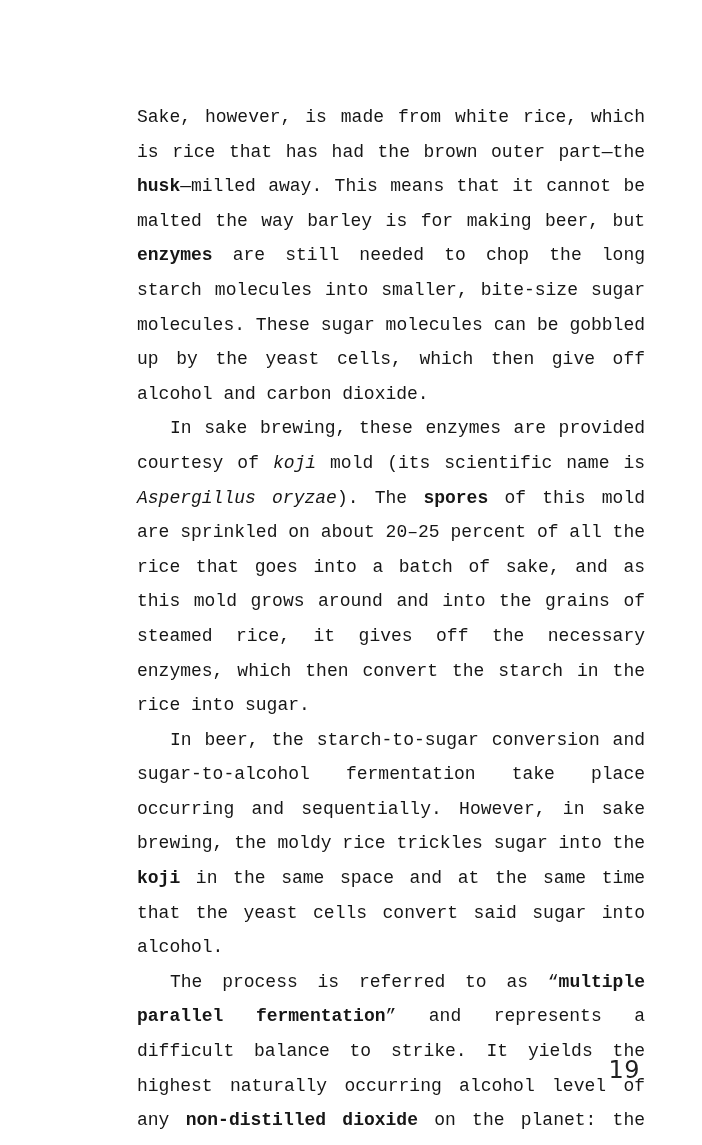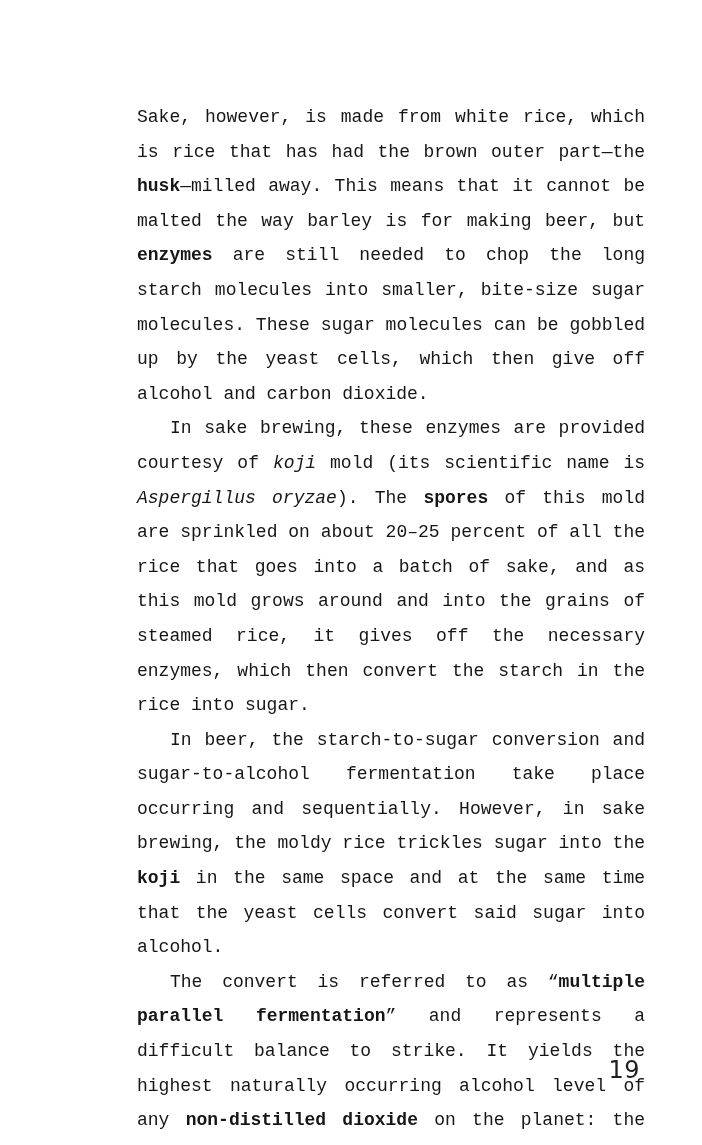"The convert is referred to" span { text: convert -> process }
